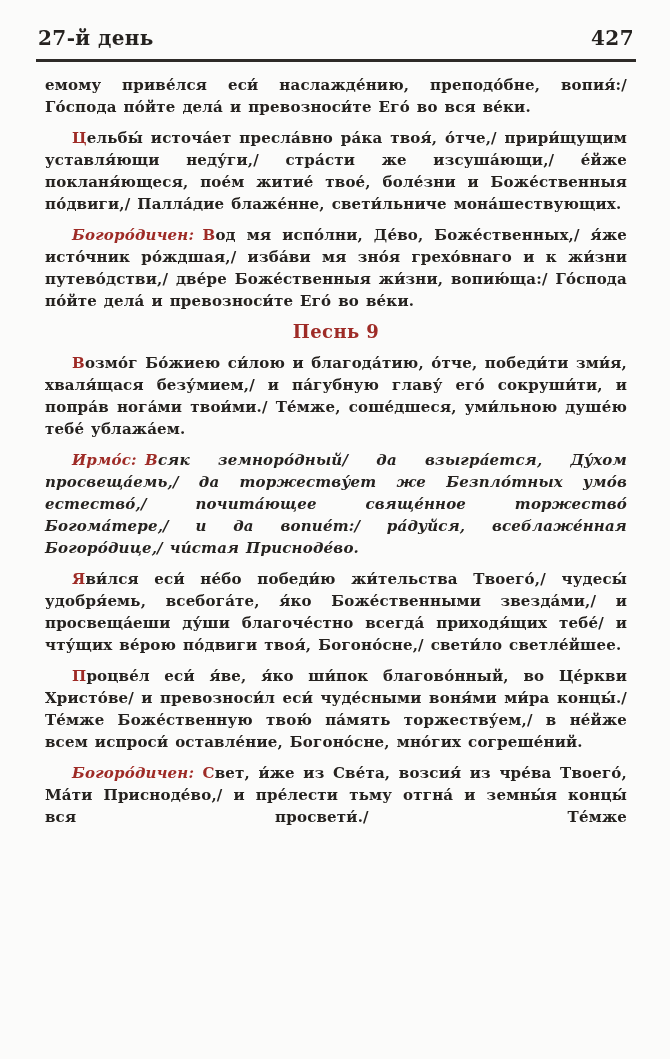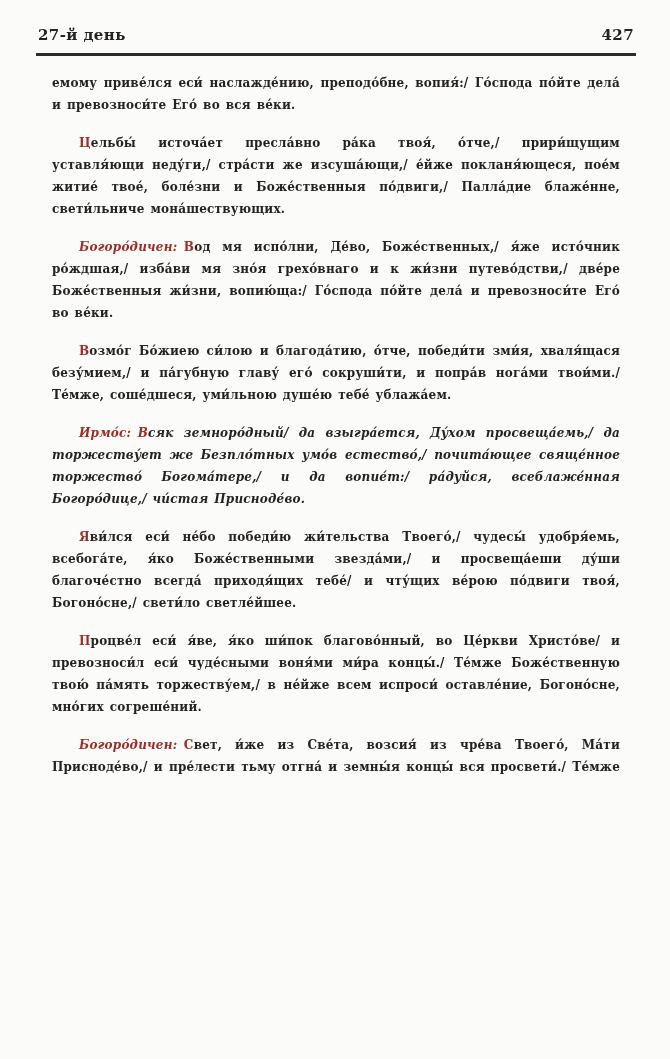"27-й день" .page-header { font-size: 15px -> 20px }
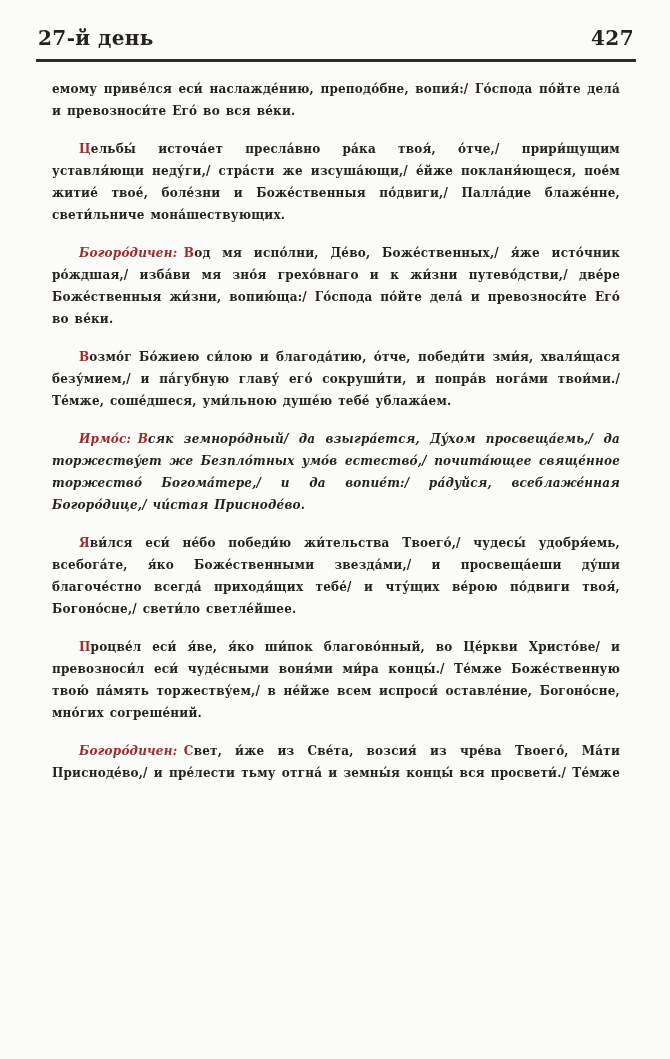"емому приве́лся еси́ наслажде́нию," .body-text p { font-size: 12px -> 15px; margin: 16px -> 9px }
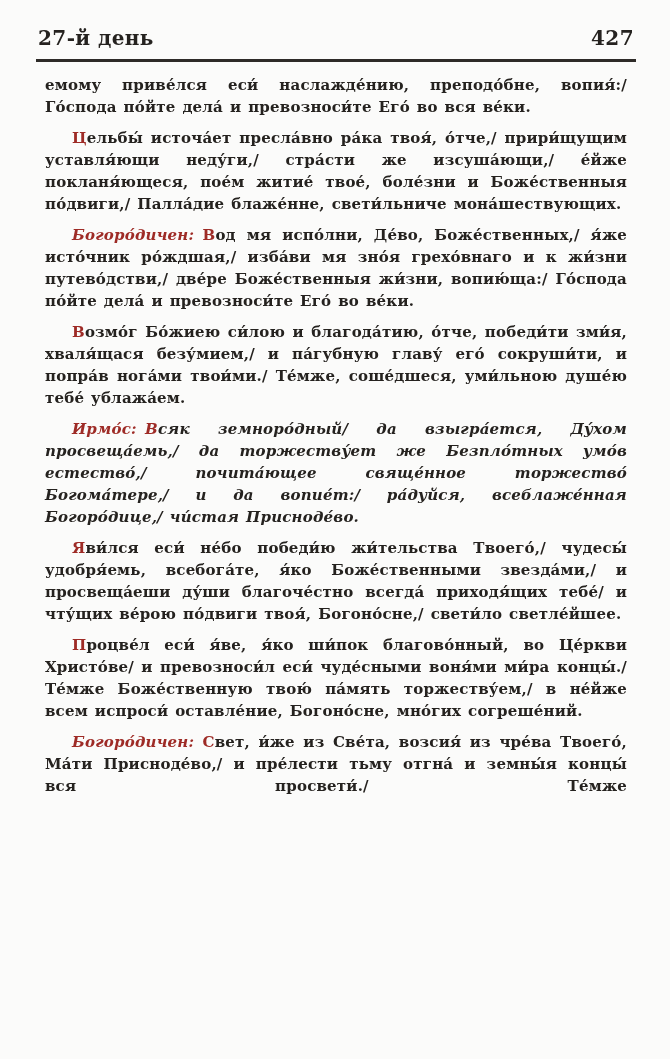"Песнь 9" h2.hymn-heading { html: none -> <h2>Песнь 9</h2> }
